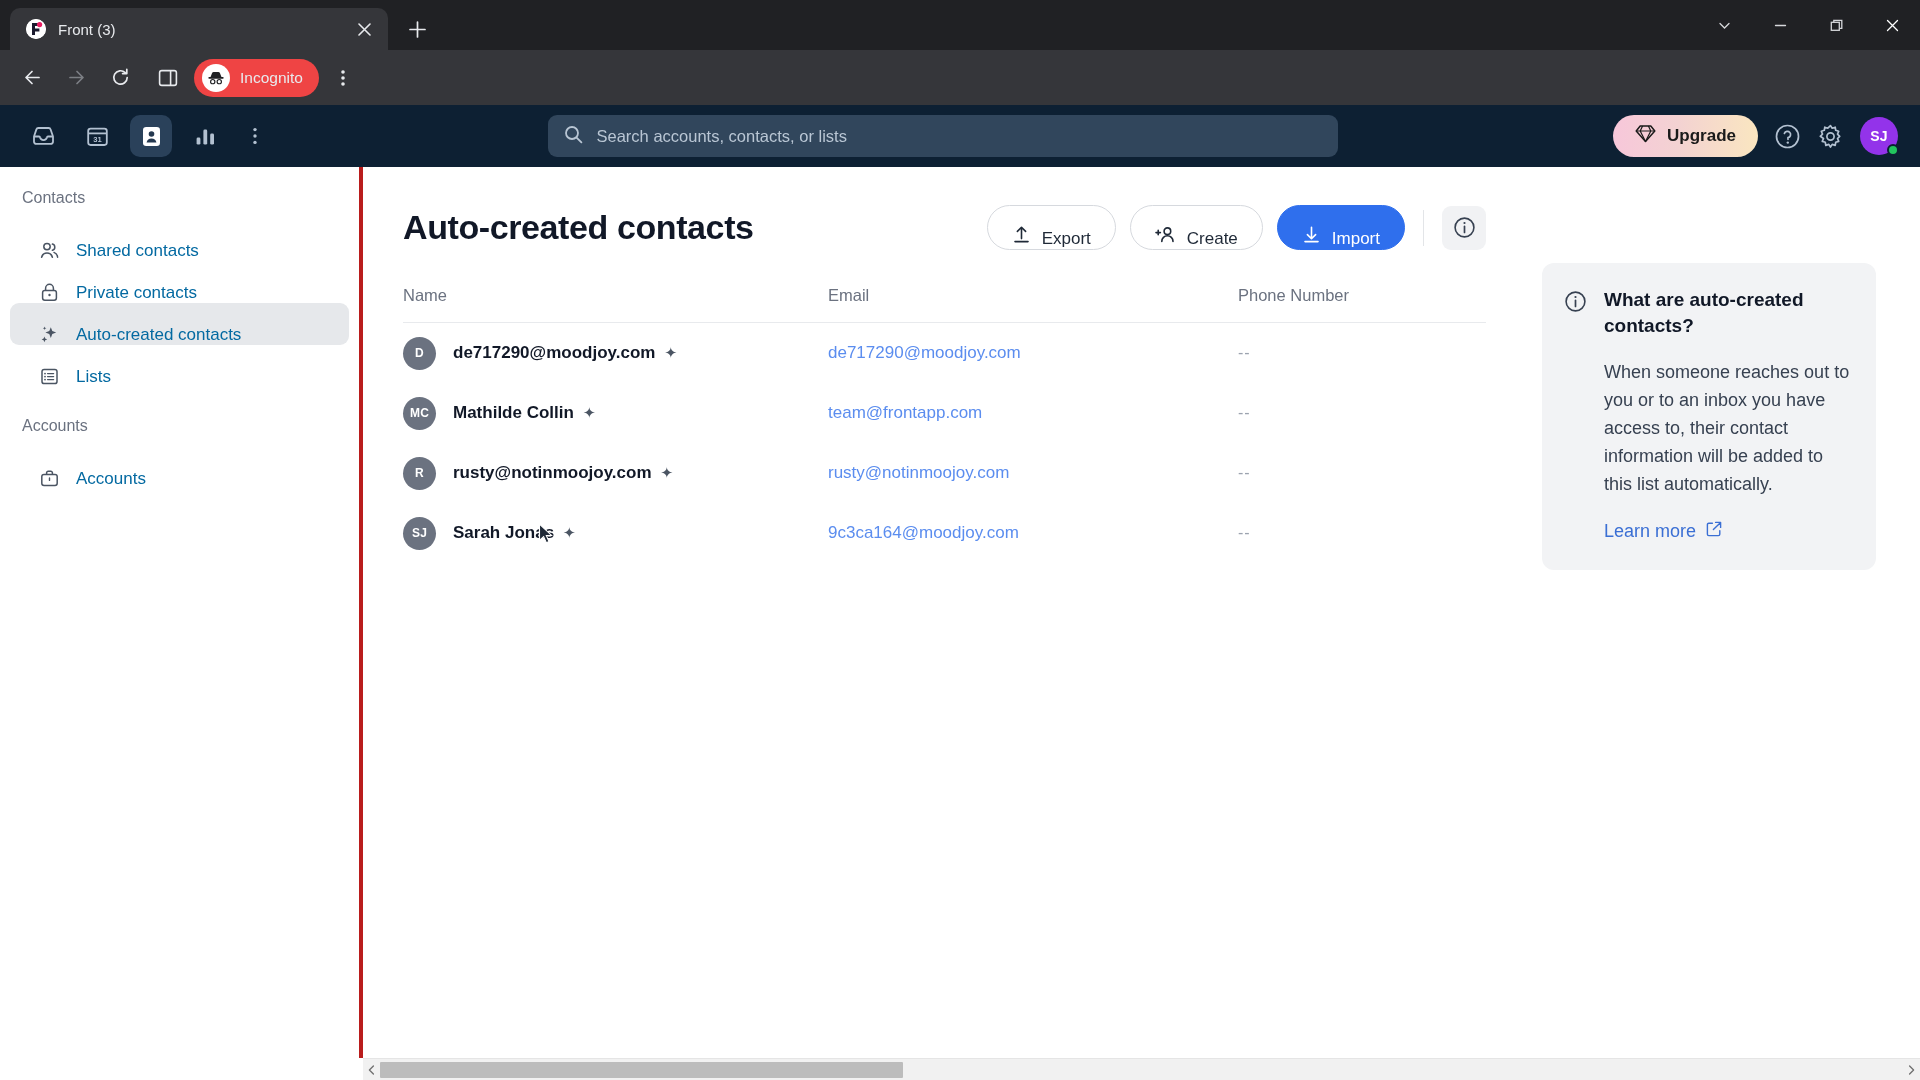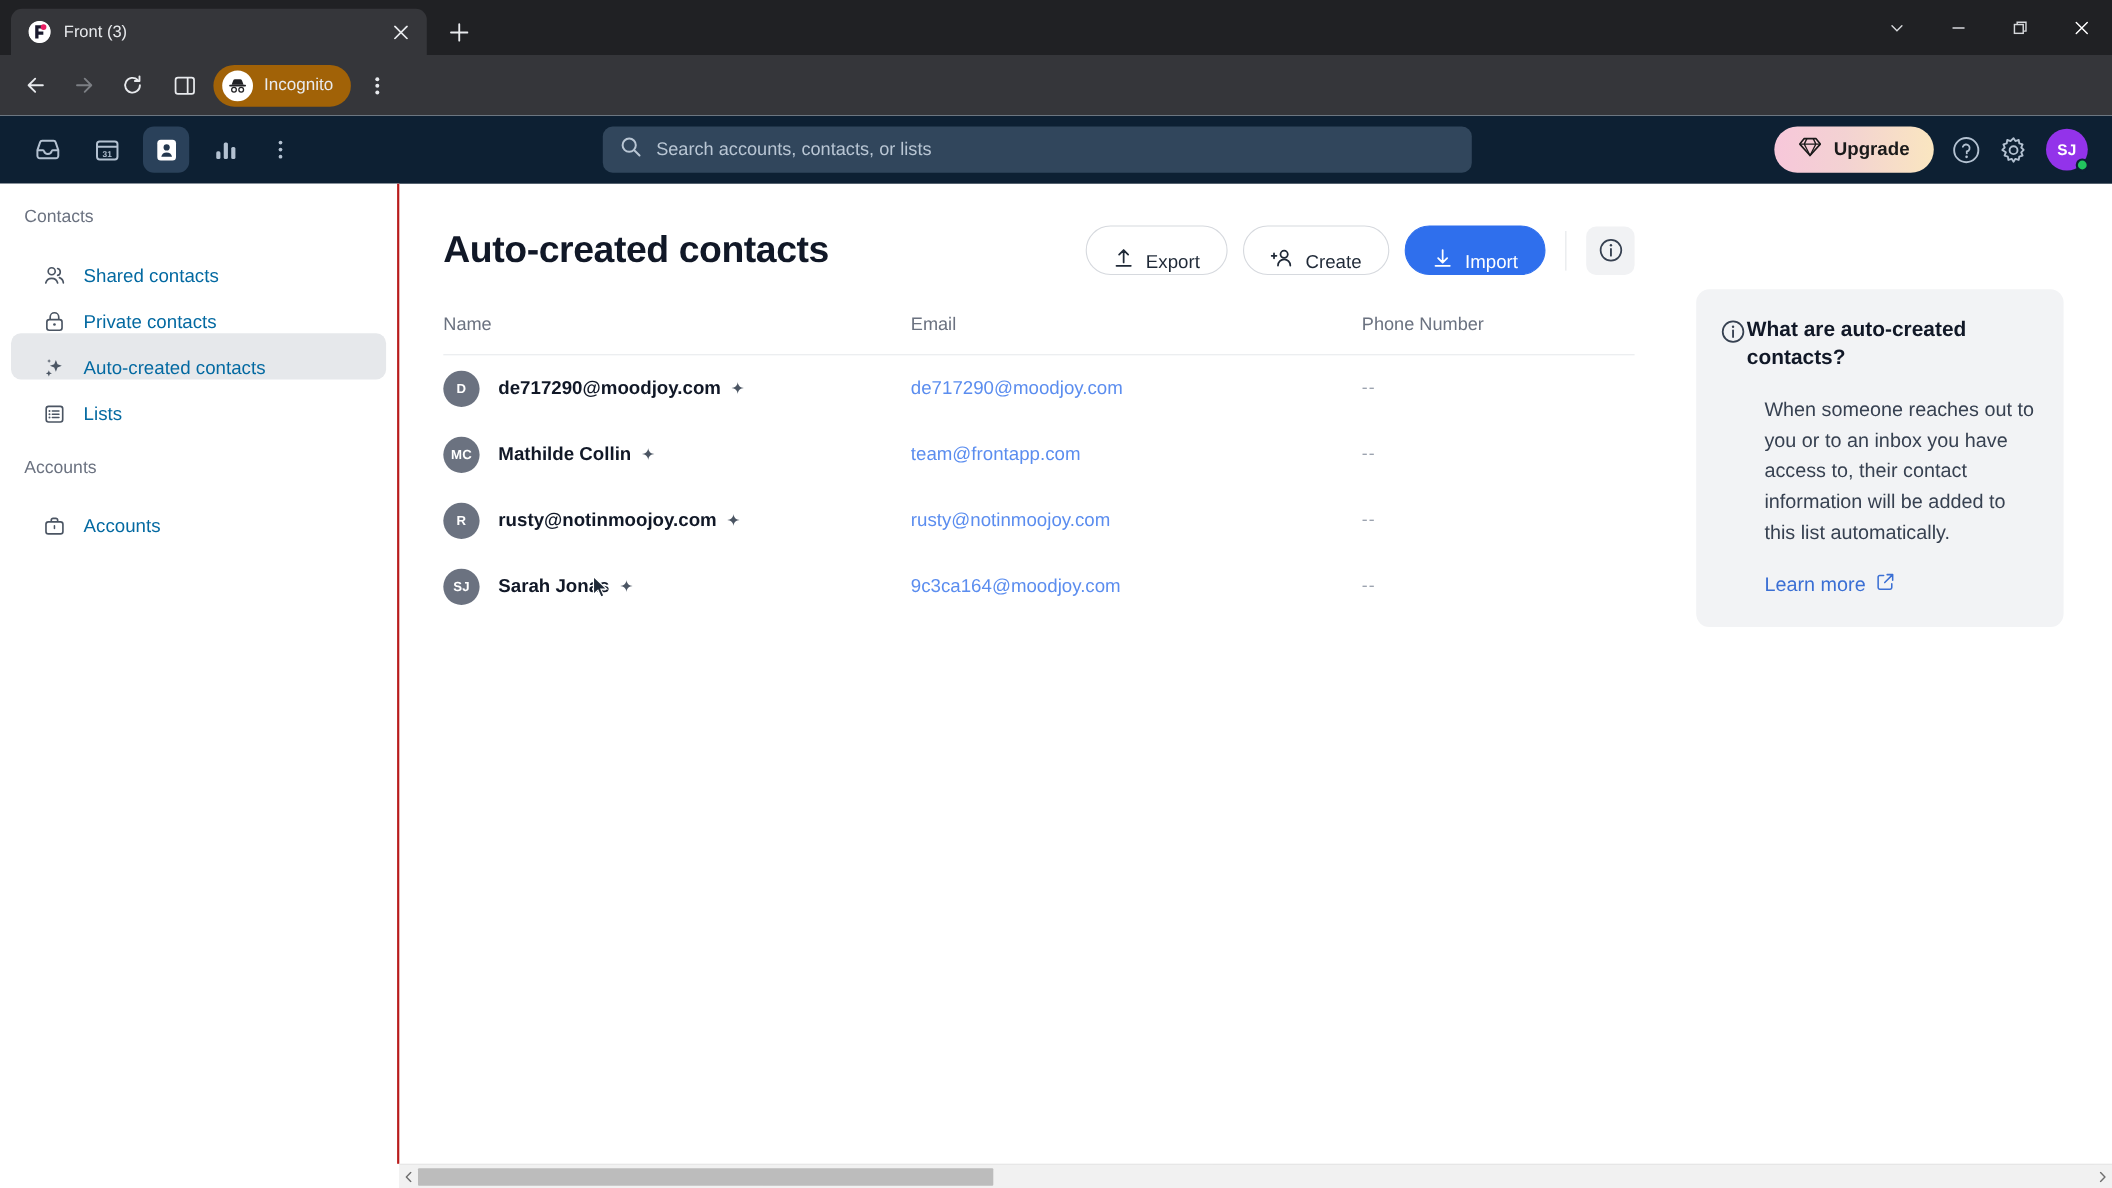"Incognito" .incognito-pill { background: #a16207 -> #ef4444 }
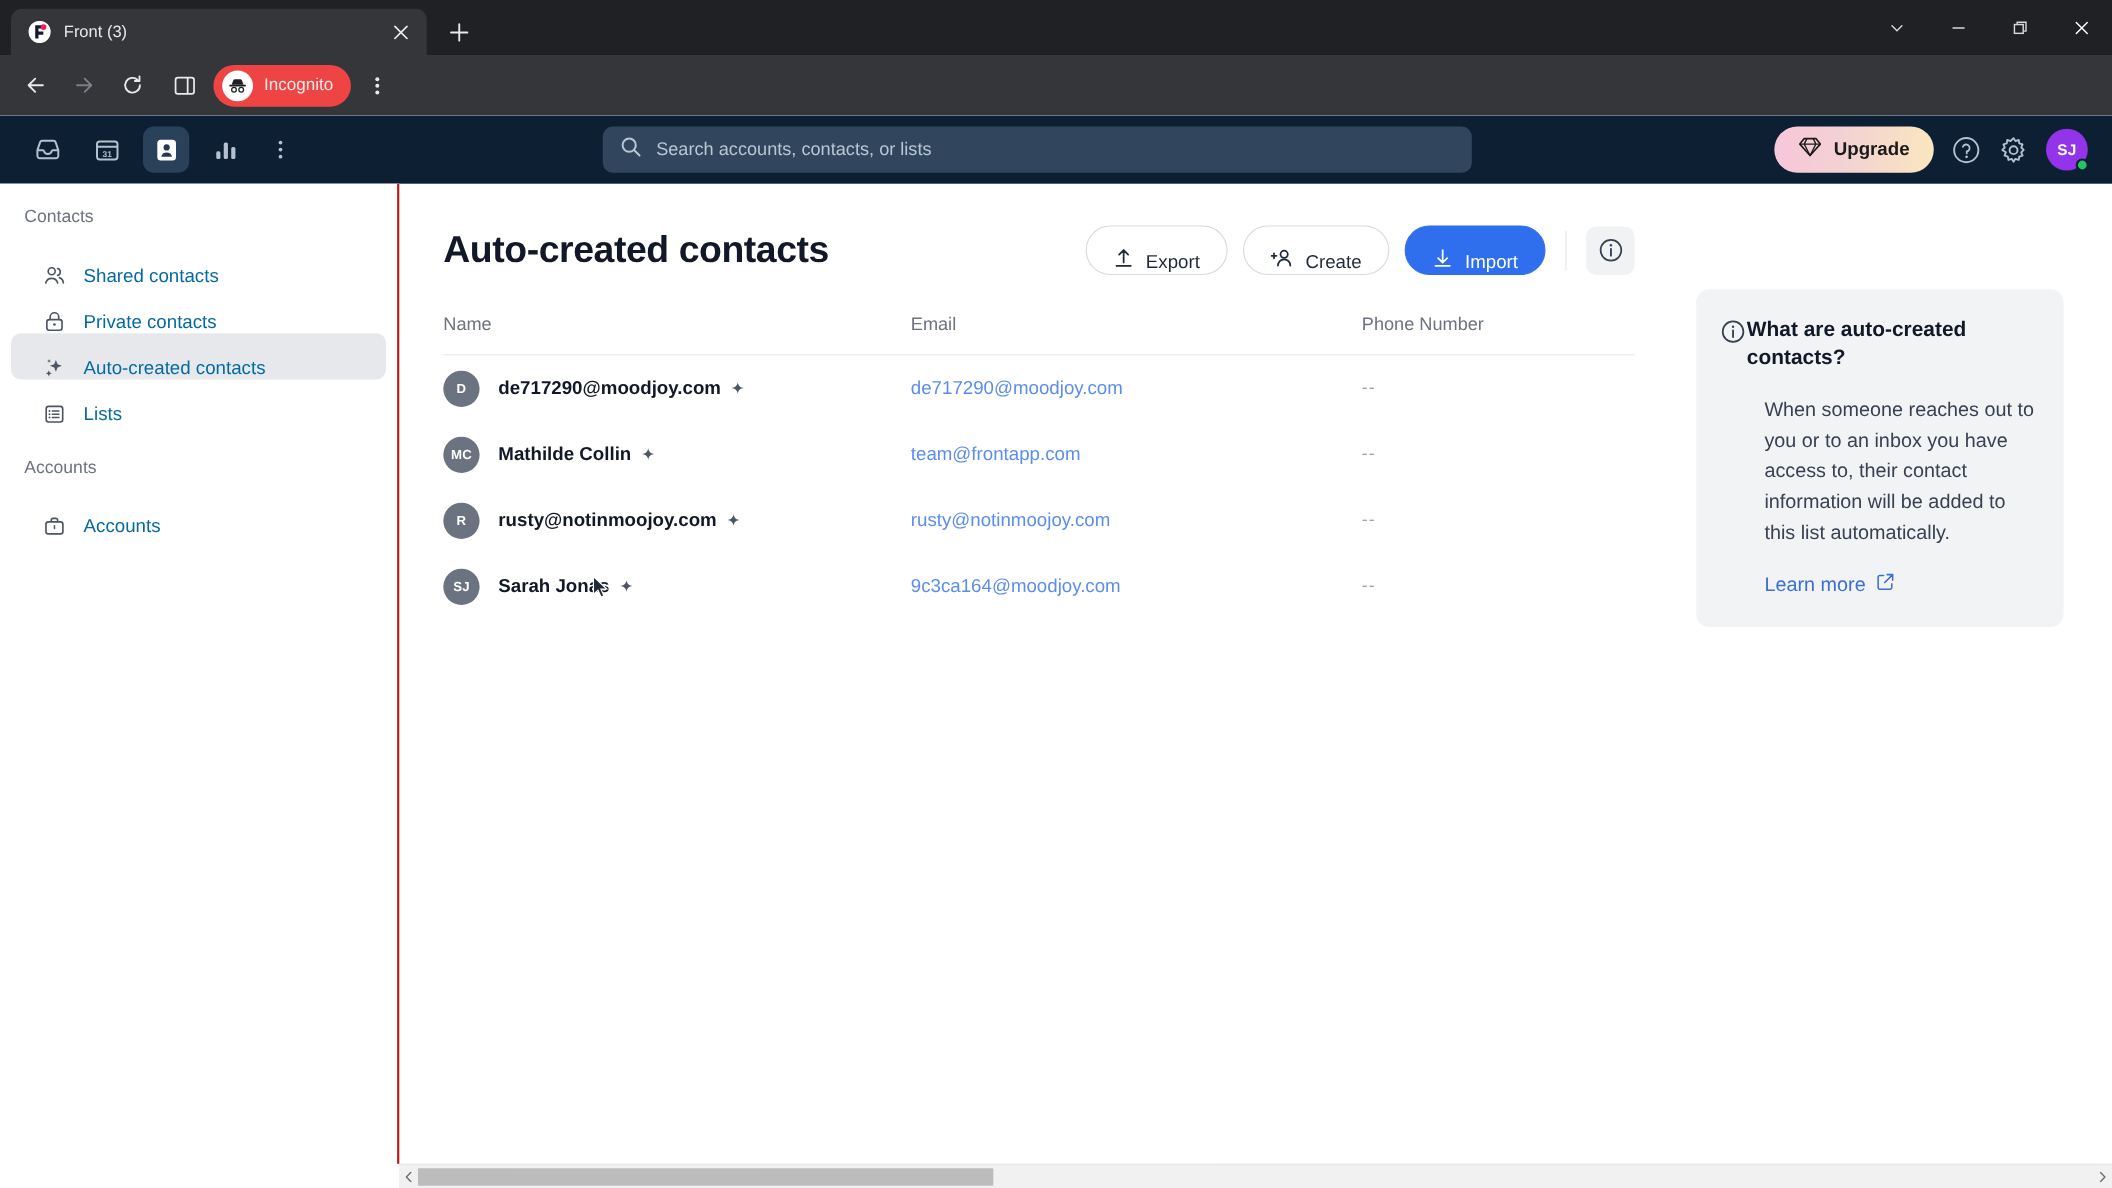"Contacts" .sidebar { border-right: 2px solid #b91c1c -> 4px solid #b91c1c }
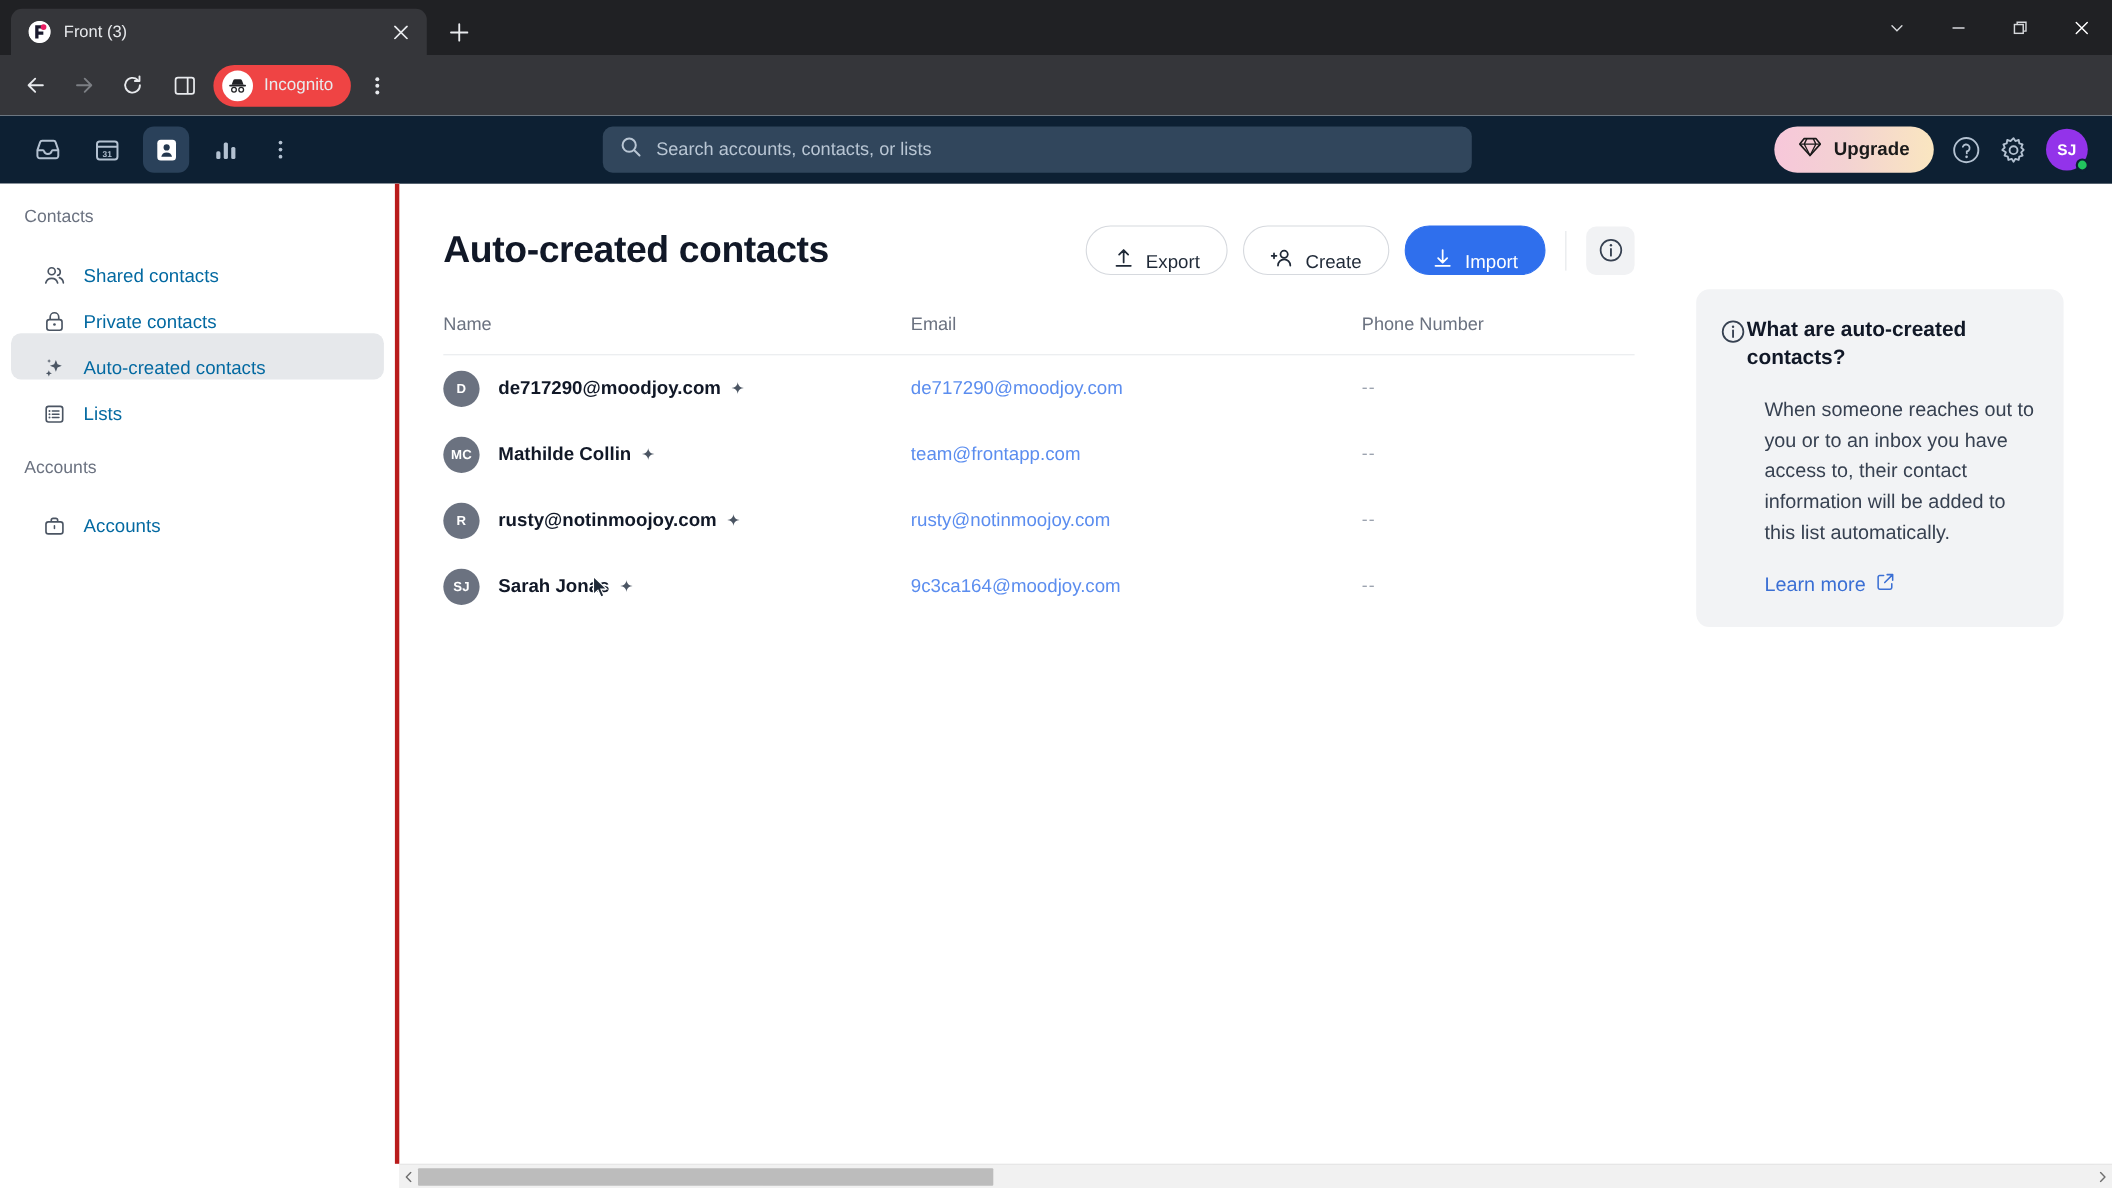"What are auto-created contacts?" .info-head { gap: 0 -> 16px }
